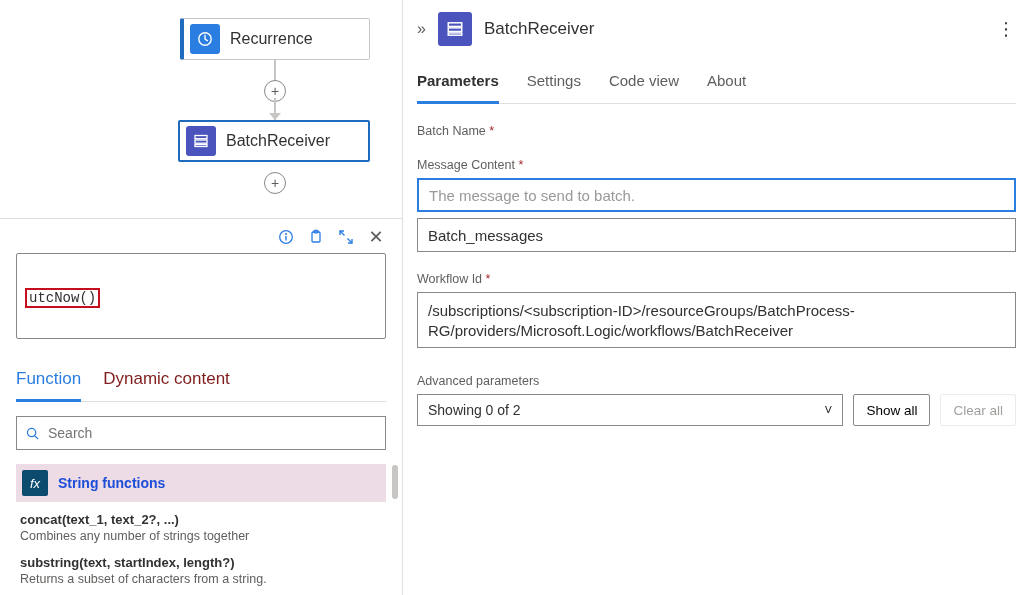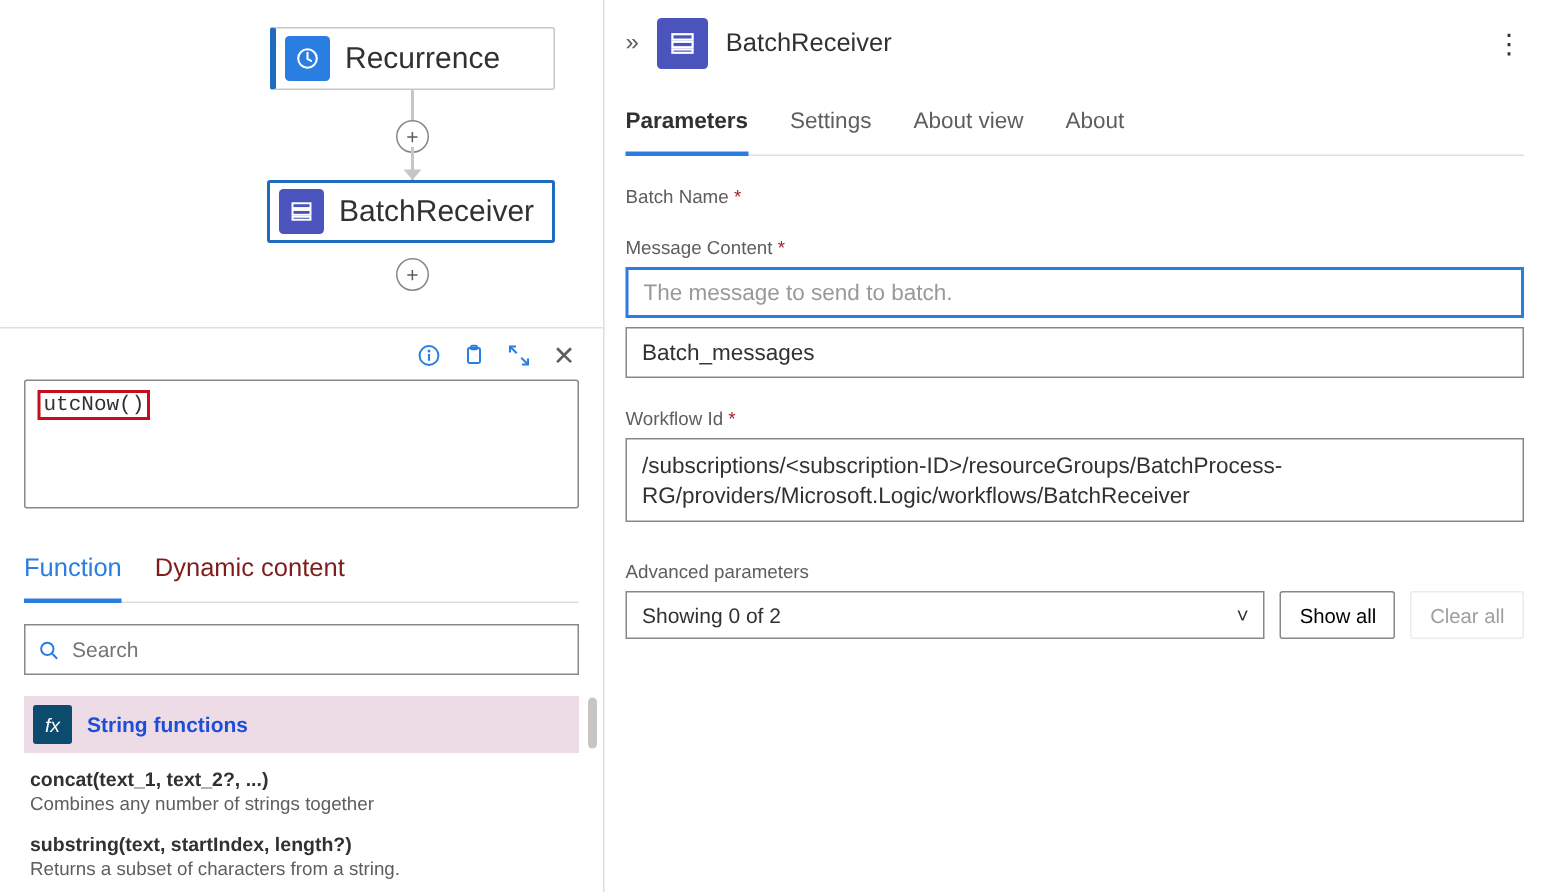"Recurrence" .node-label { font-size: 20px -> 16px }
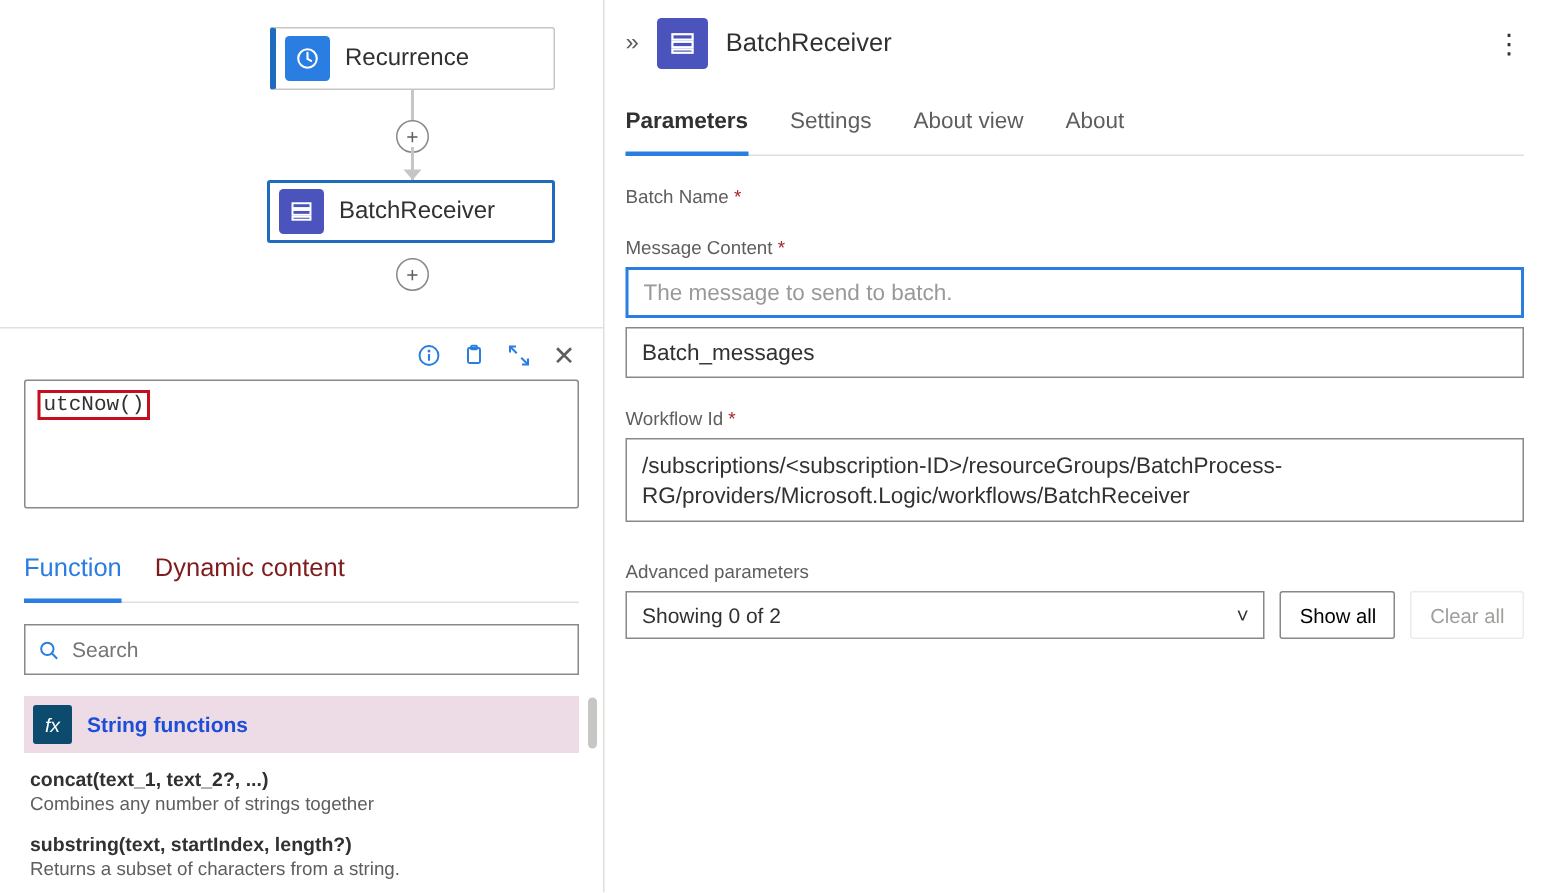"About view" div.rp-tab { text: About -> Code }
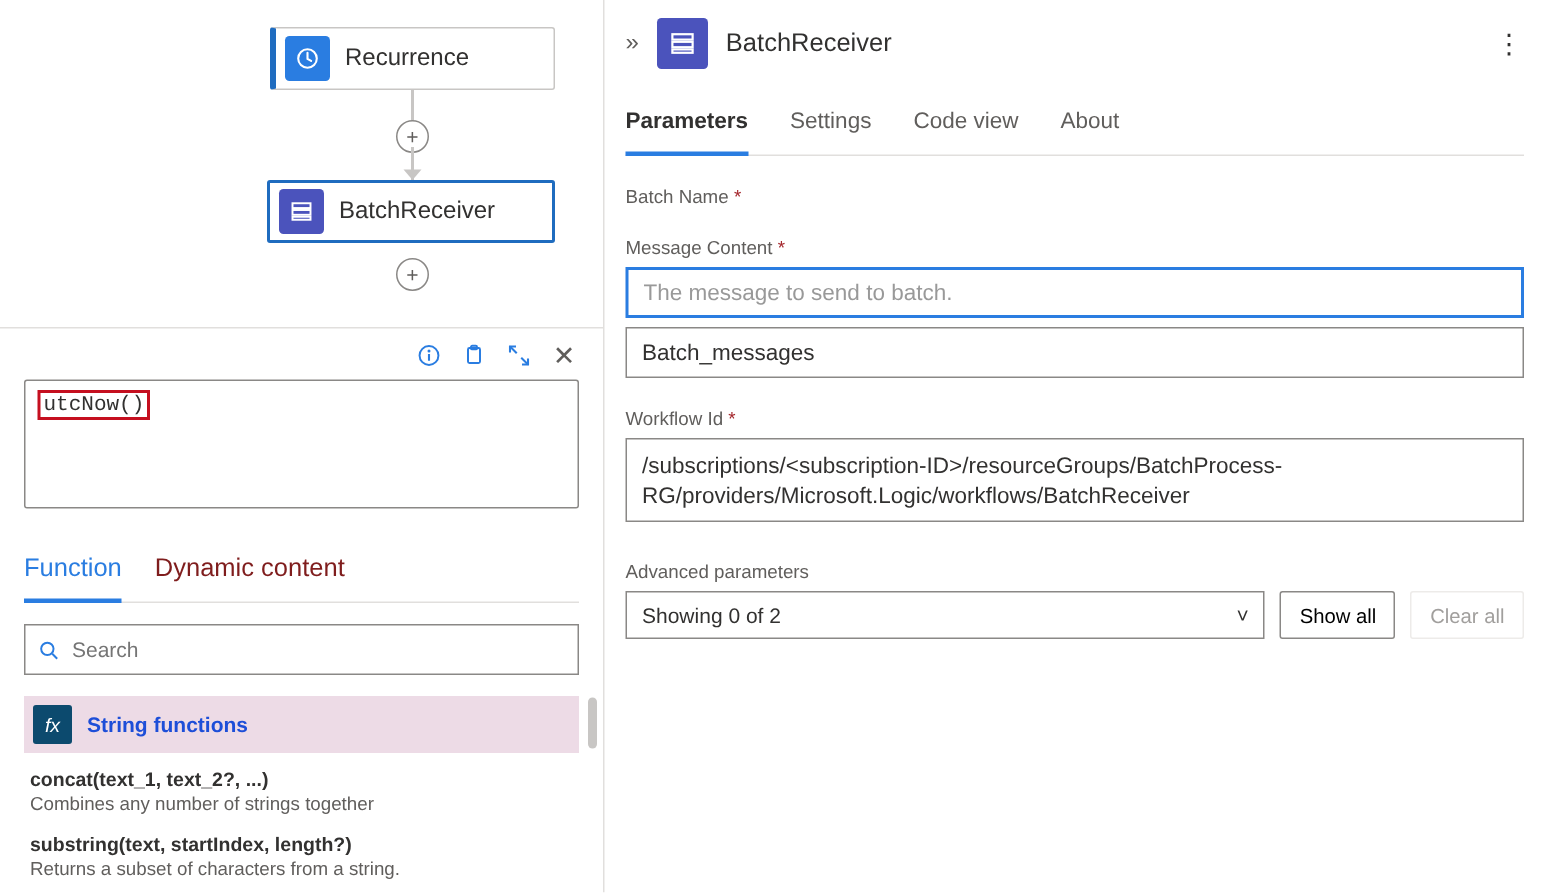"utcNow()" .utcnow-box { margin-top: none -> 28px }
